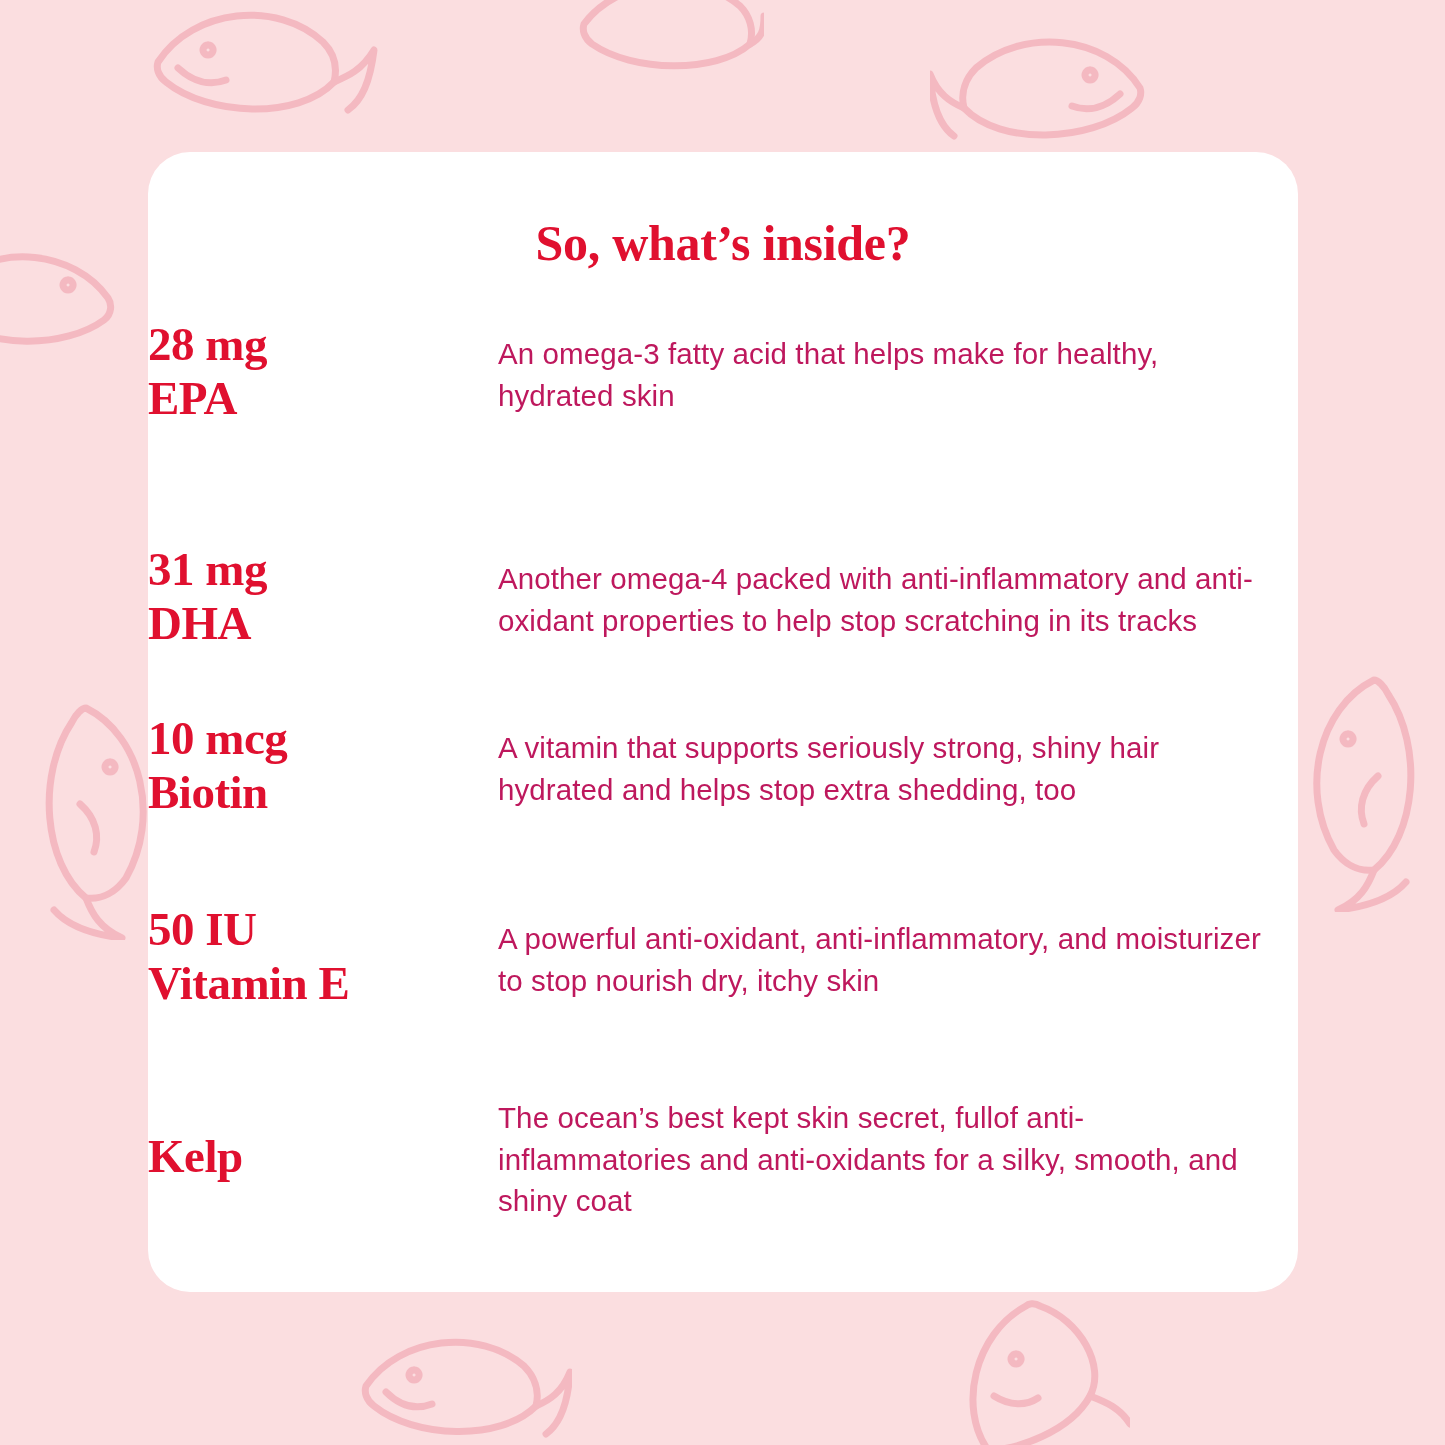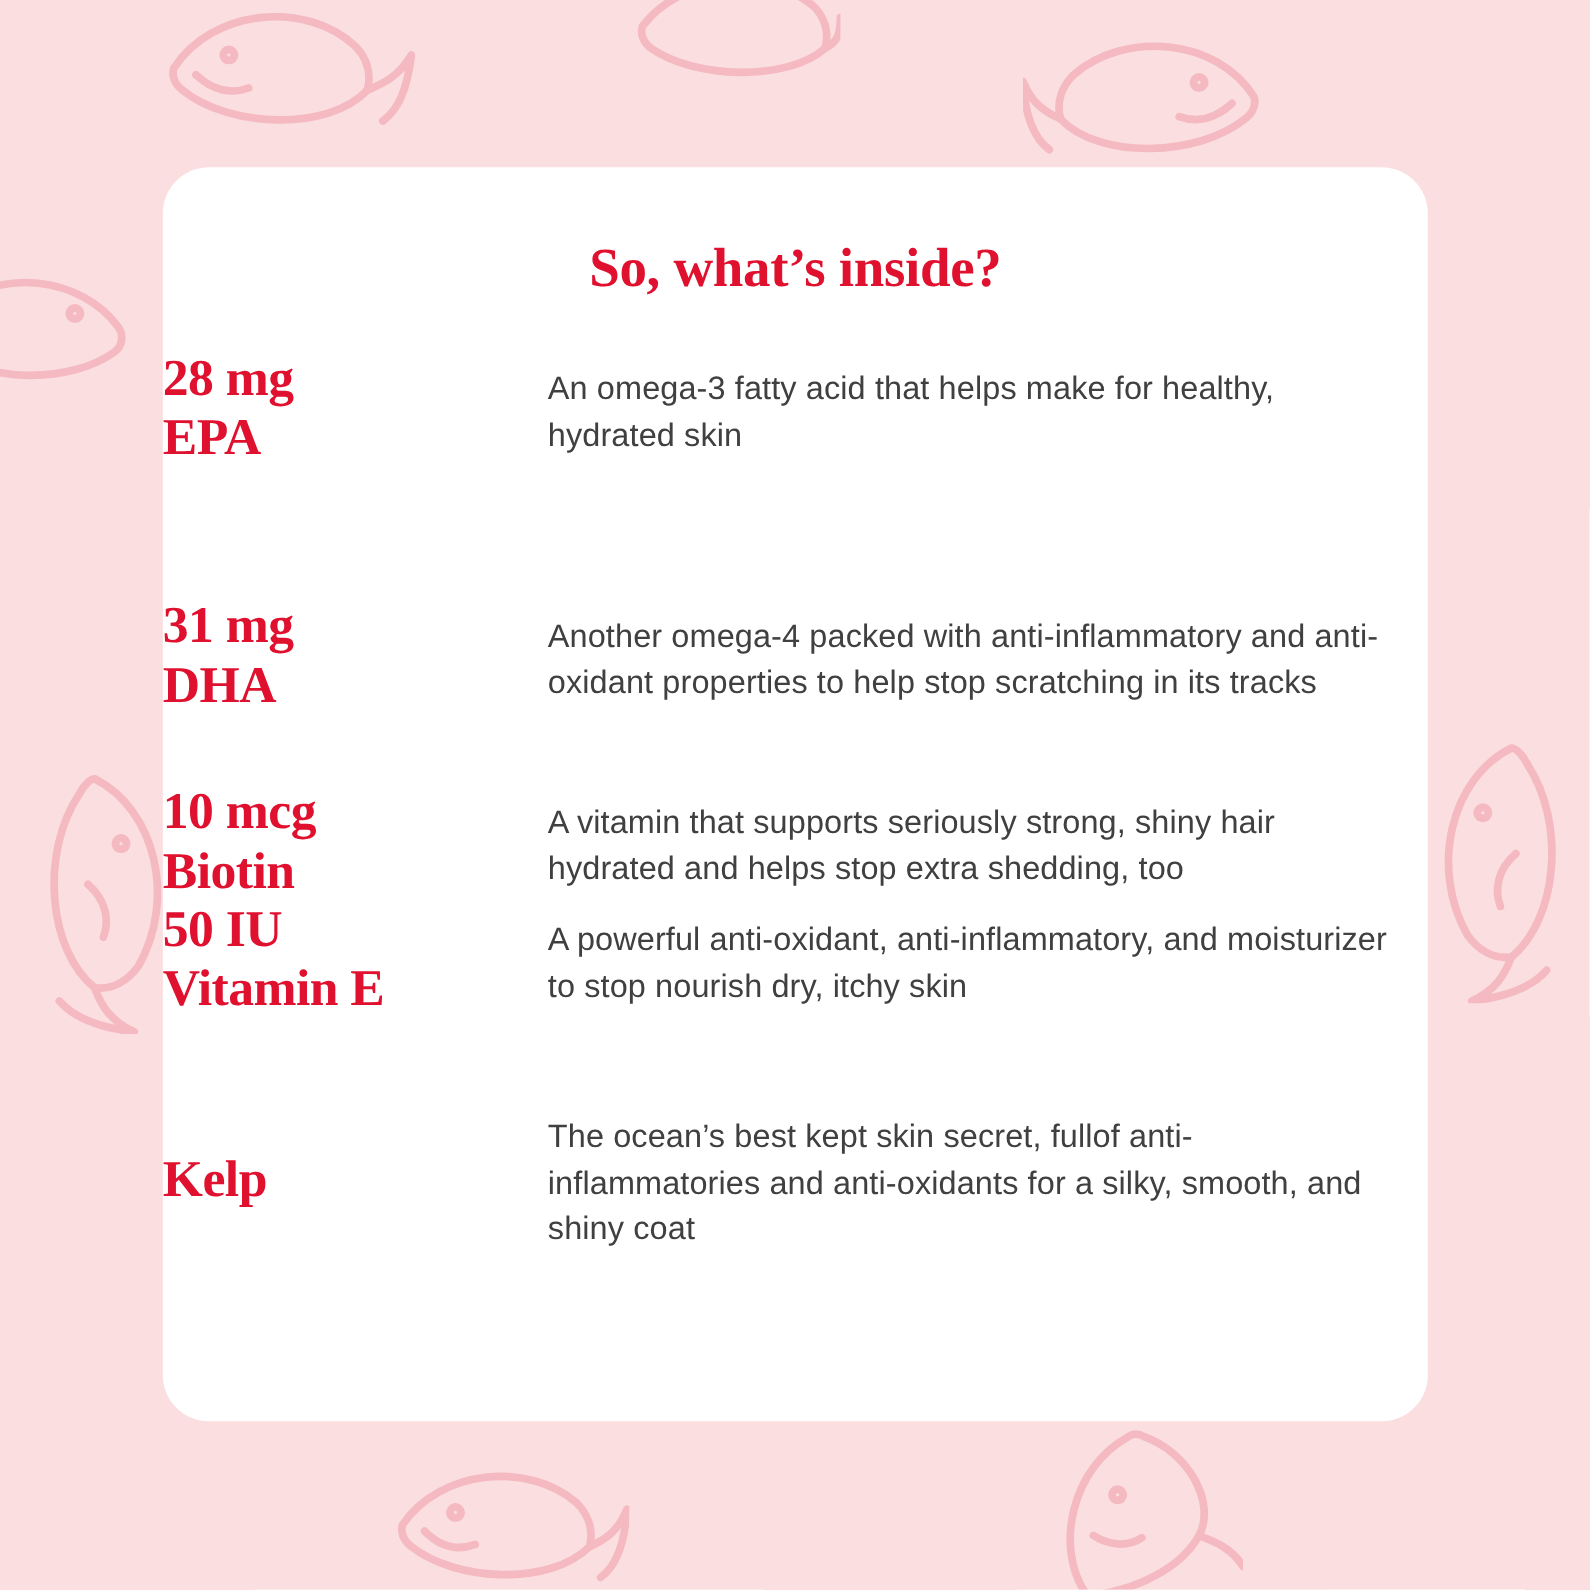"An omega-3 fatty acid that" .row-desc { color: #404040 -> #be185d }
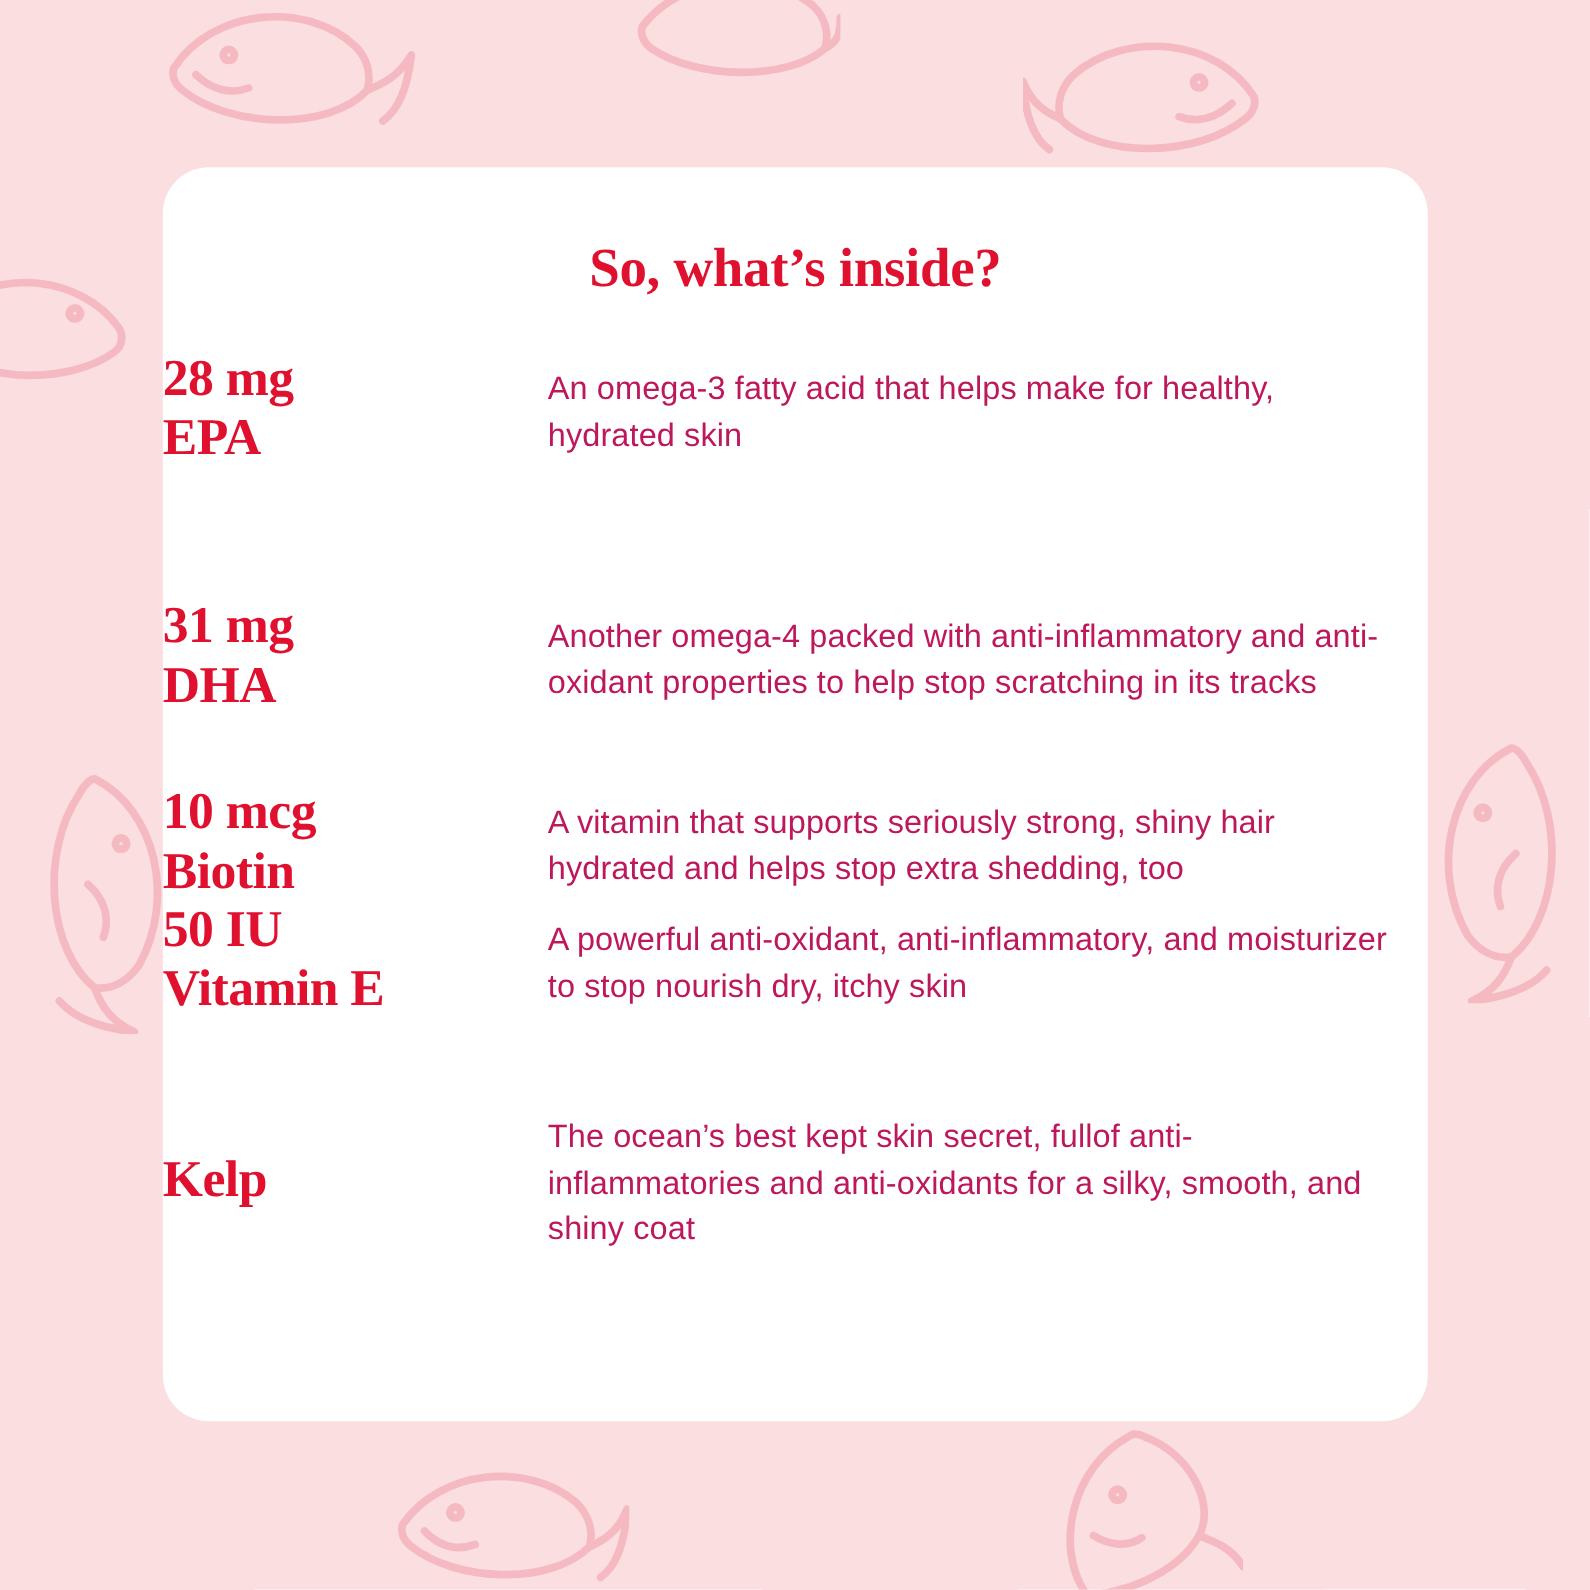"50 IU" .row-3 { margin-top: none -> 84px }
